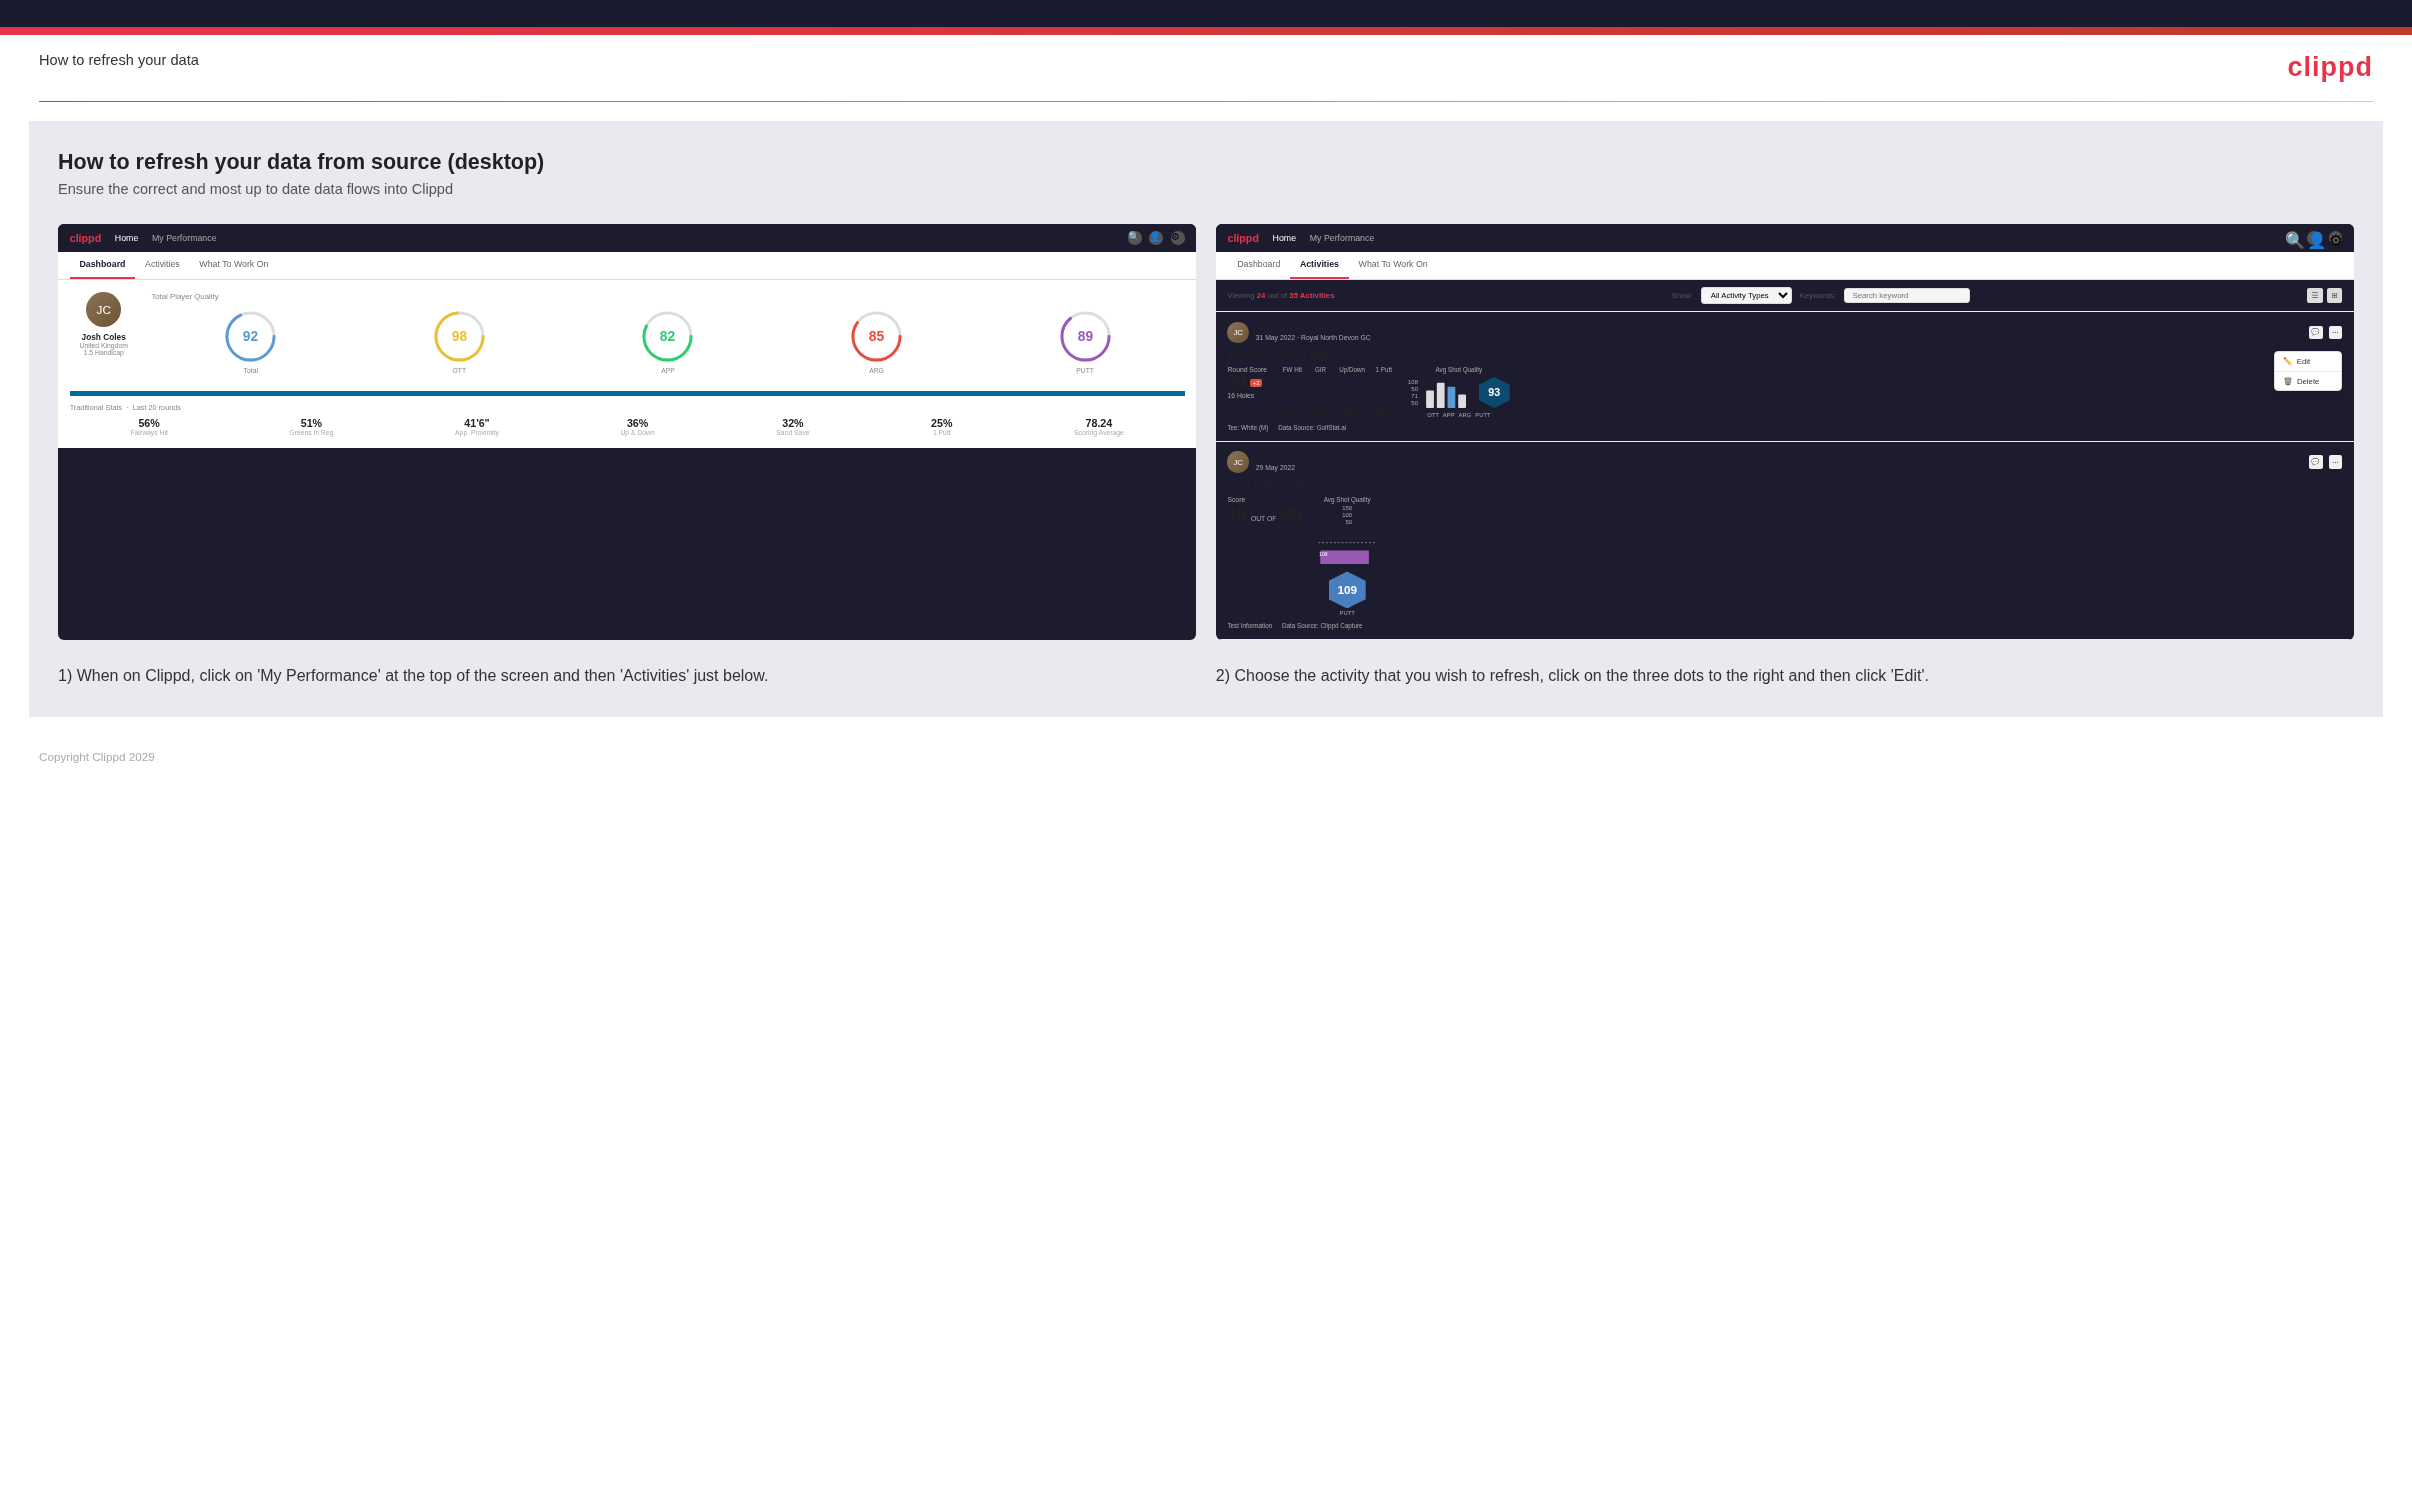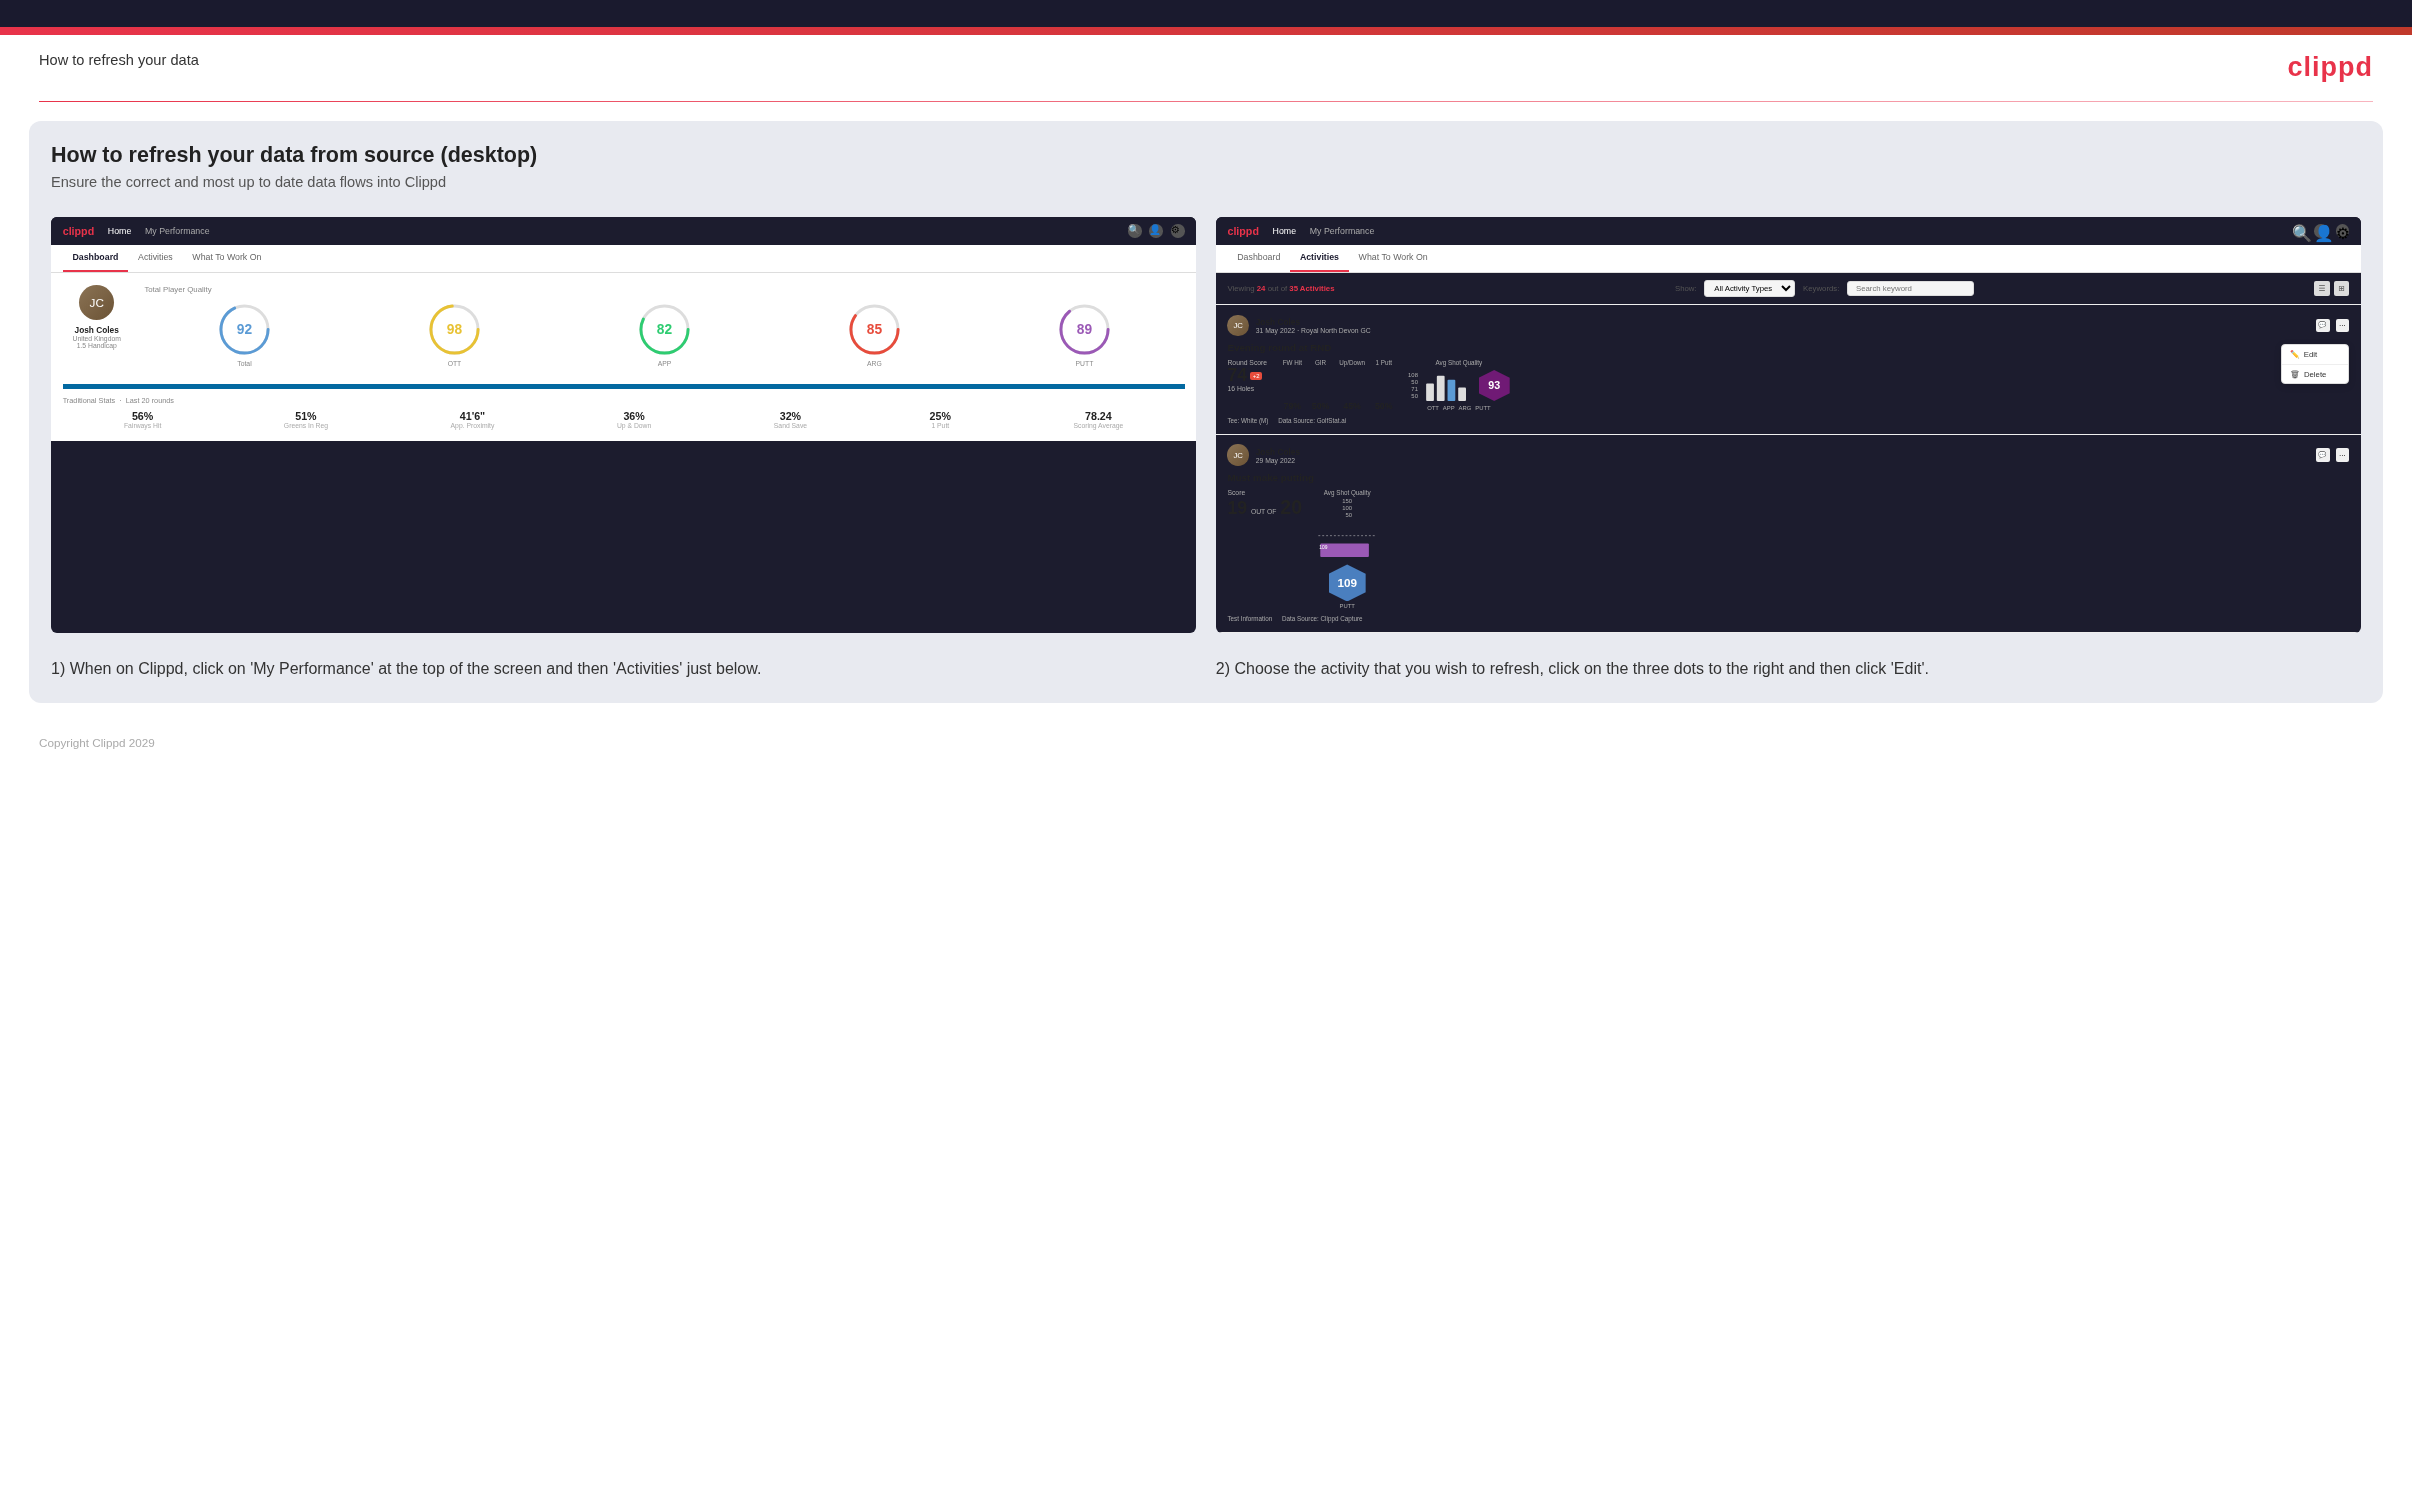"How to refresh your data from" .main-content { border-radius: 12px -> 1px; padding: 22px -> 29px }
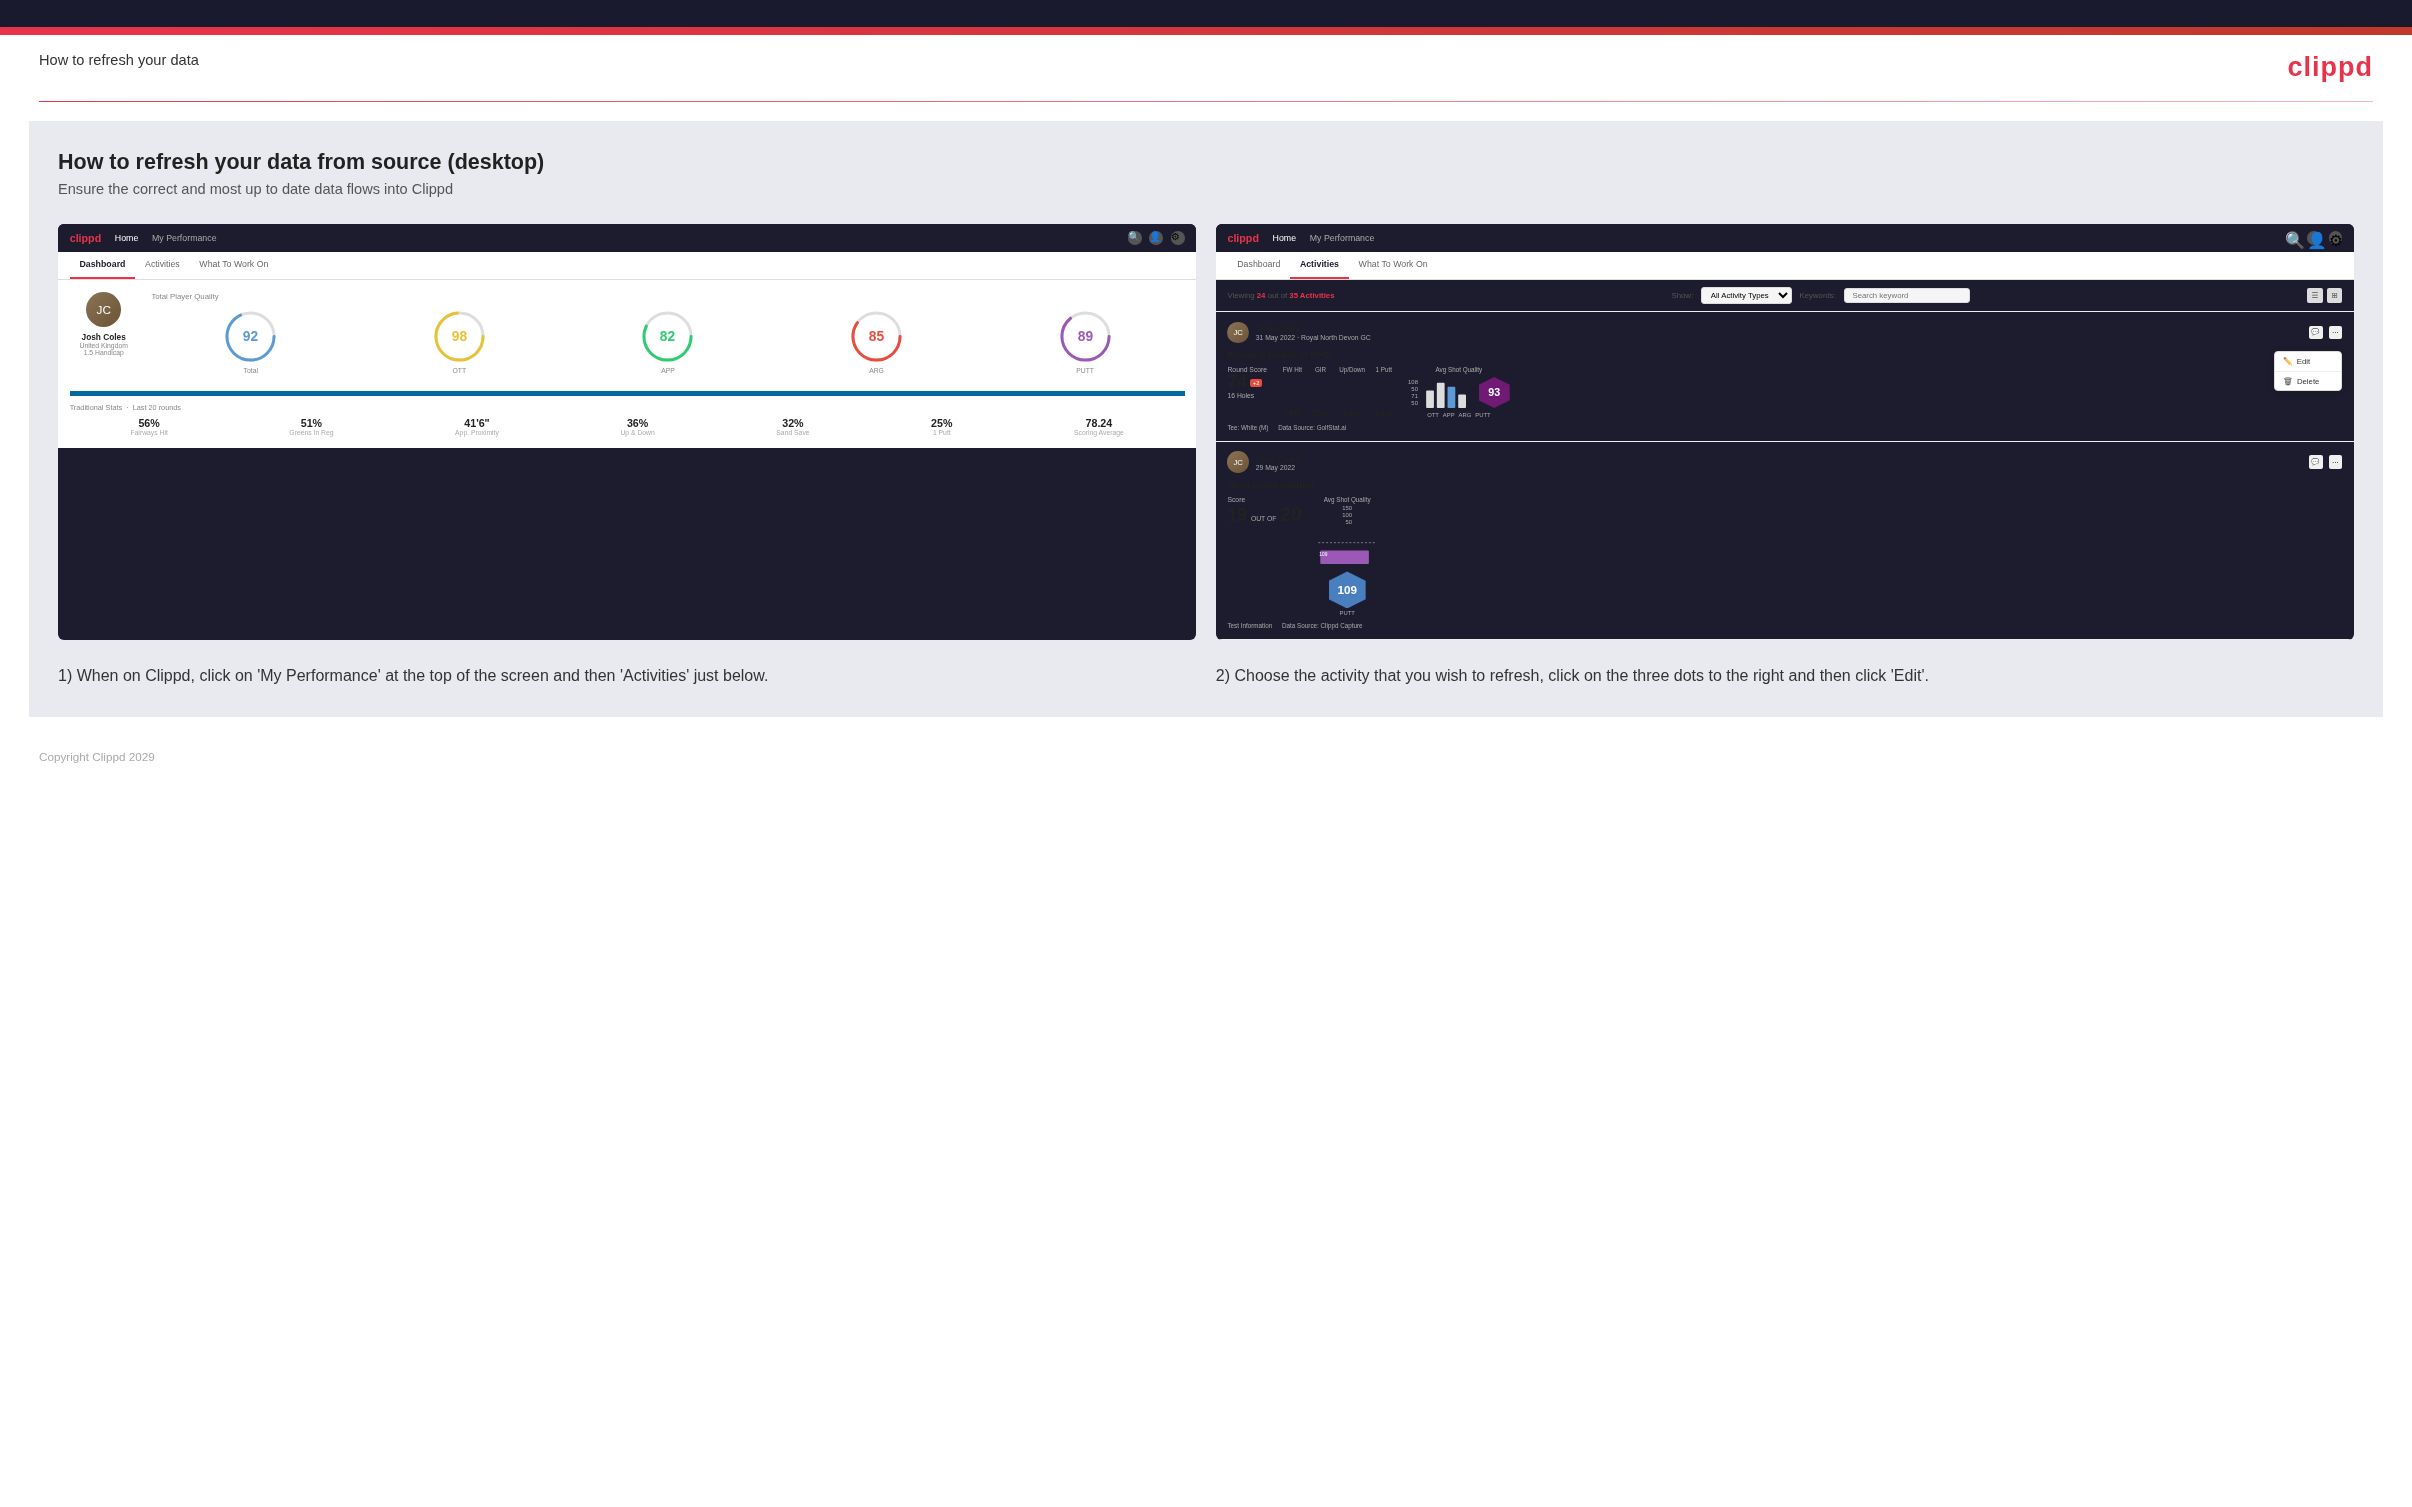"93" div.sc2-hexagon { background: #701a75 -> #0c4a6e }
